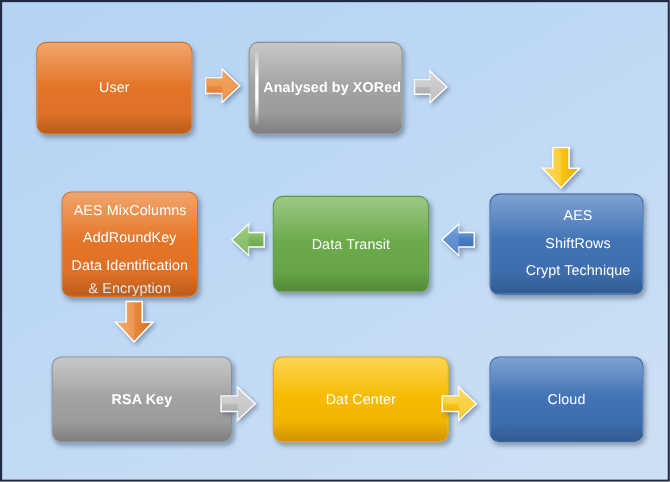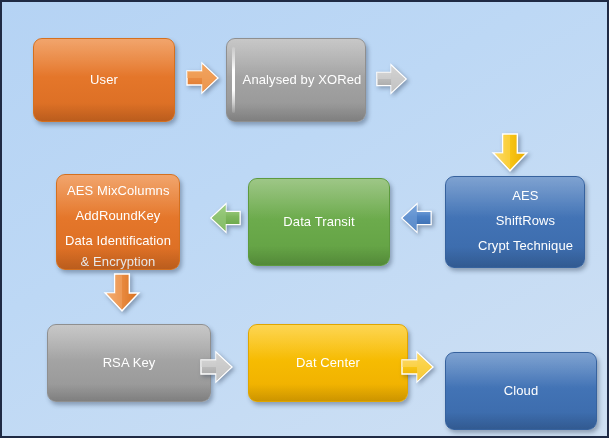"Analysed by XORed" .c-grey { font-weight: none -> bold }
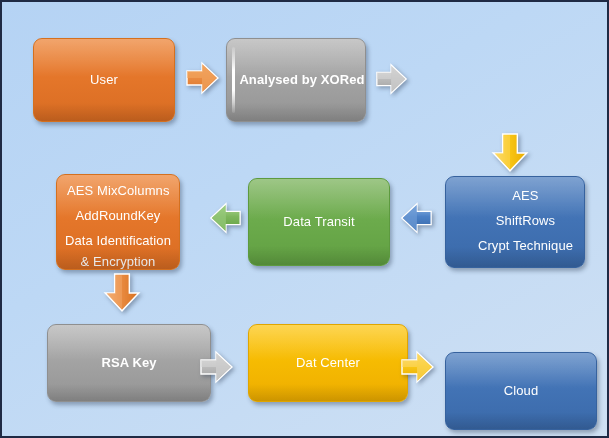"Cloud" div.node { margin-top: 28px -> none; width: 152px -> 140px }
